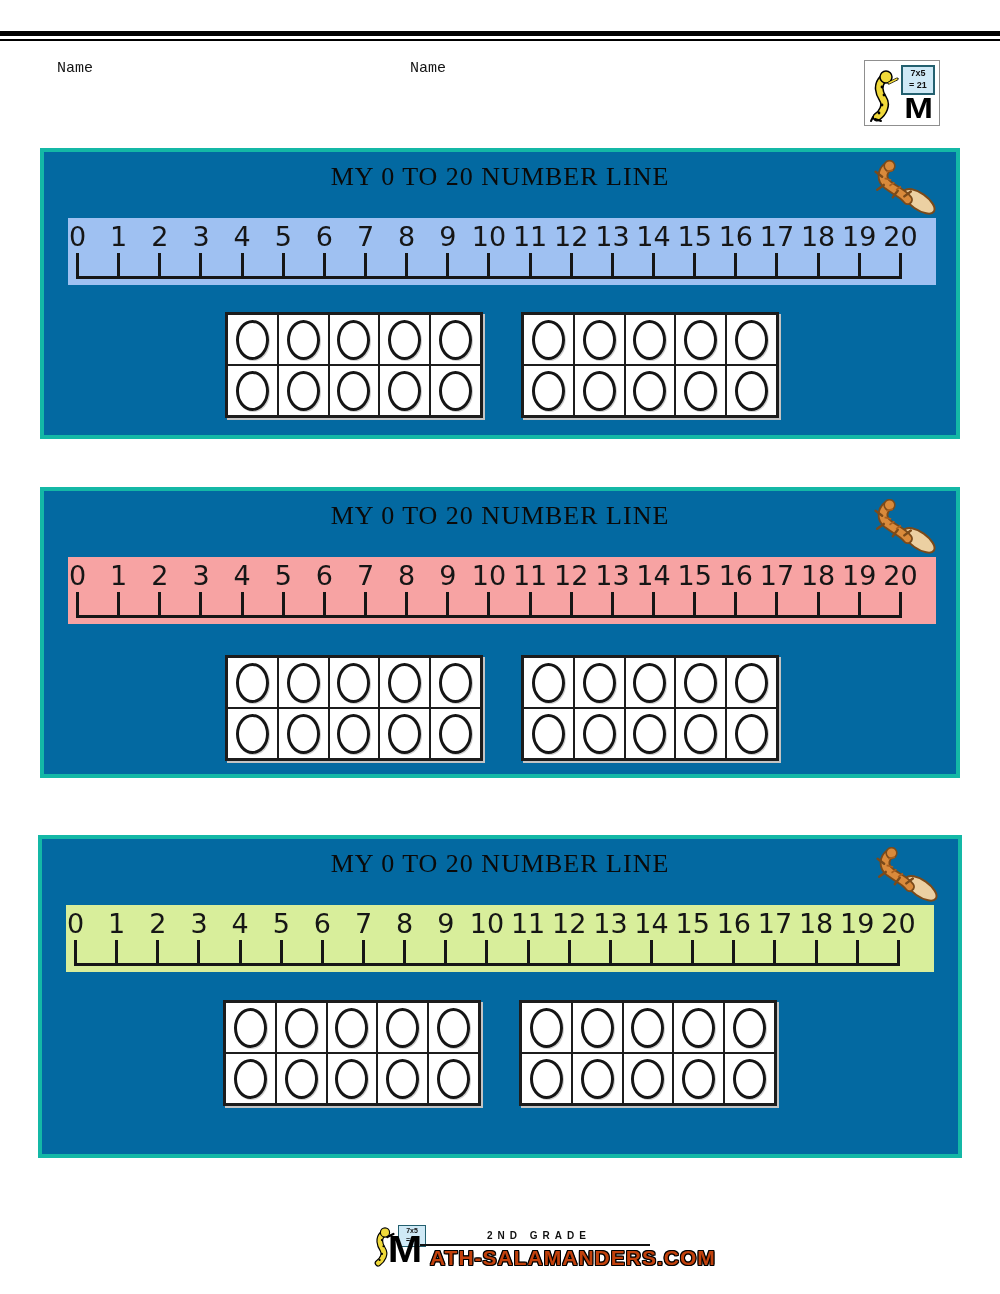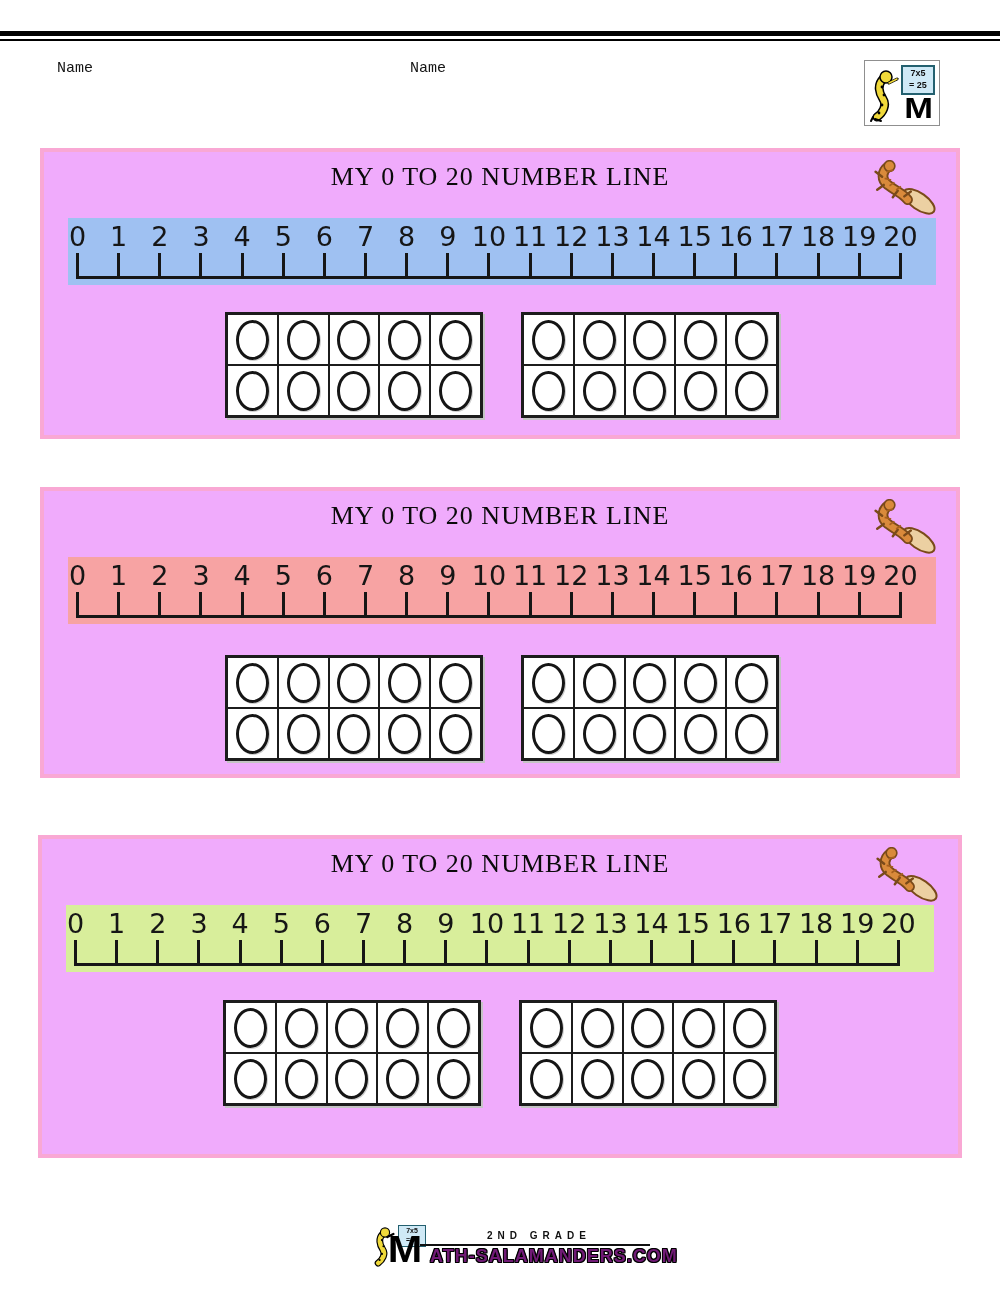"= 25" div { text: 25 -> 21 }
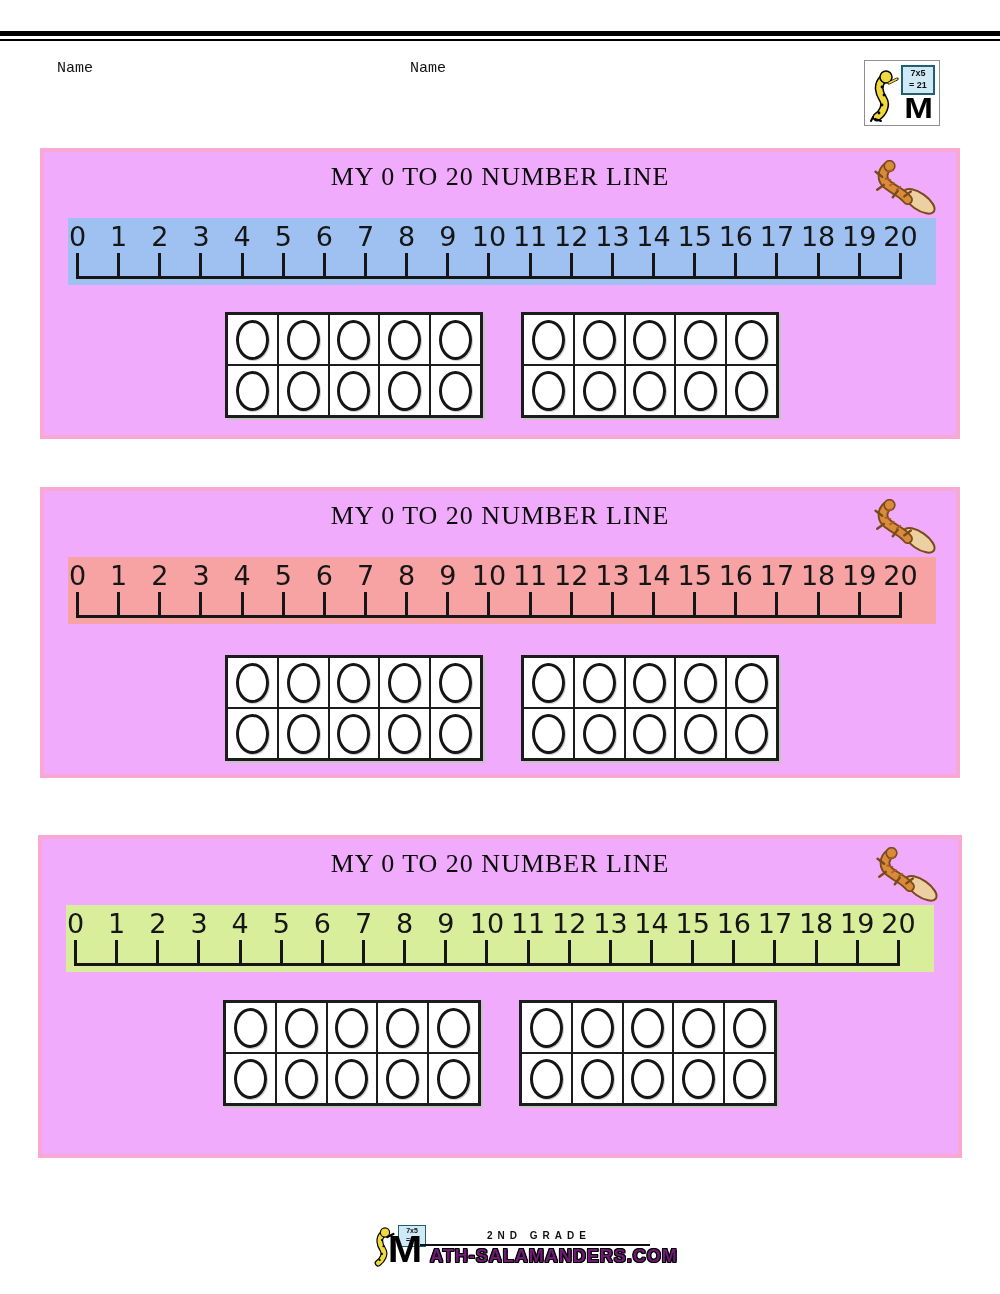"MY 0 TO 20 NUMBER" .panel { background: #f0abfc -> #0369a1; border: 4px solid #f9a8d4 -> 4px solid #14b8a6 }
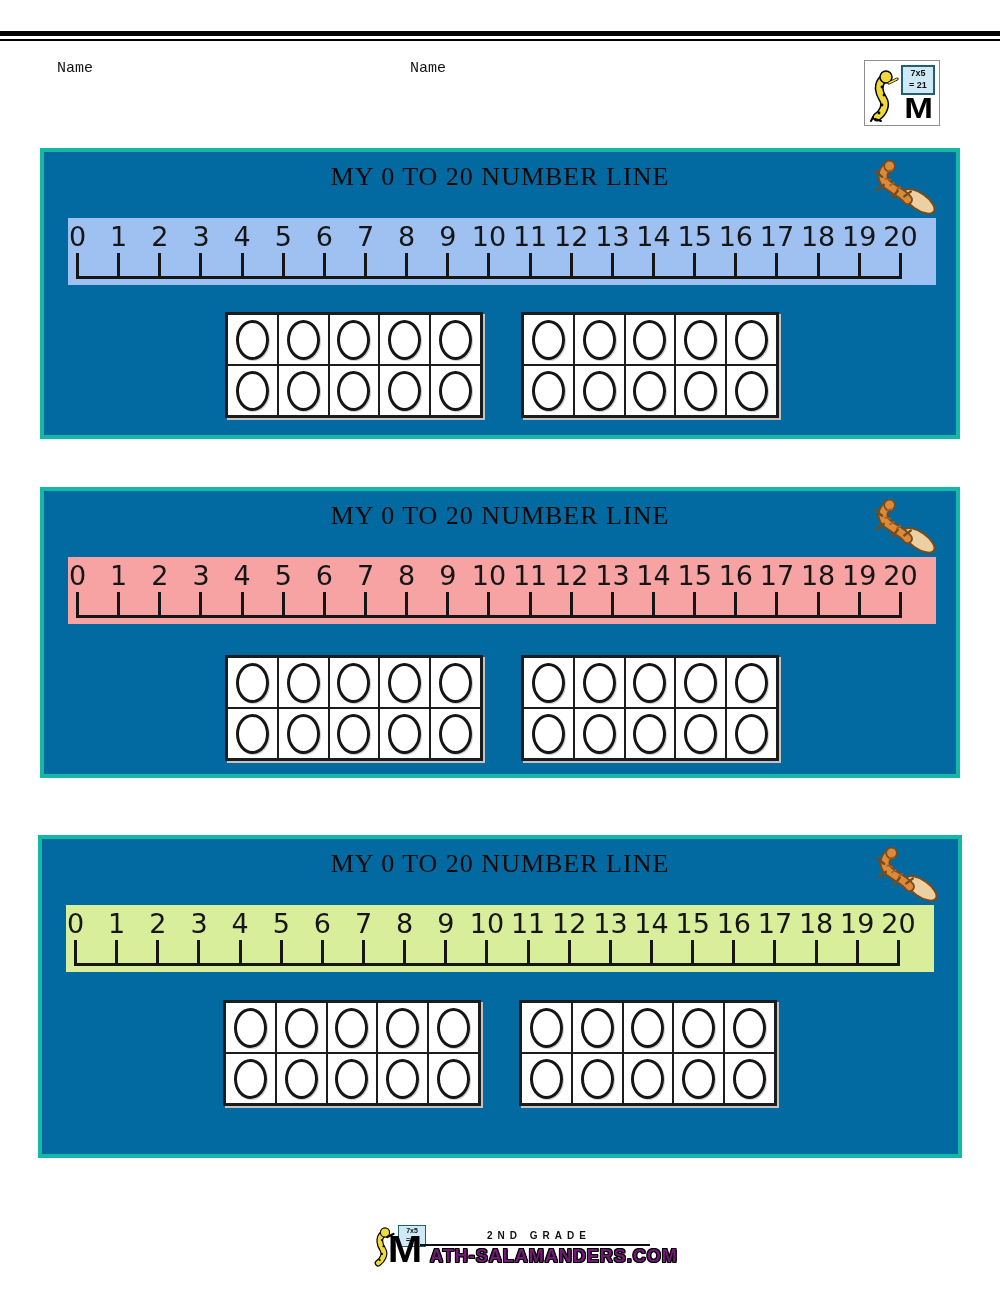"ATH-SALAMANDERS.COM" .f-site { color: #701a75 -> #c2410c; font-size: 18px -> 21px }
